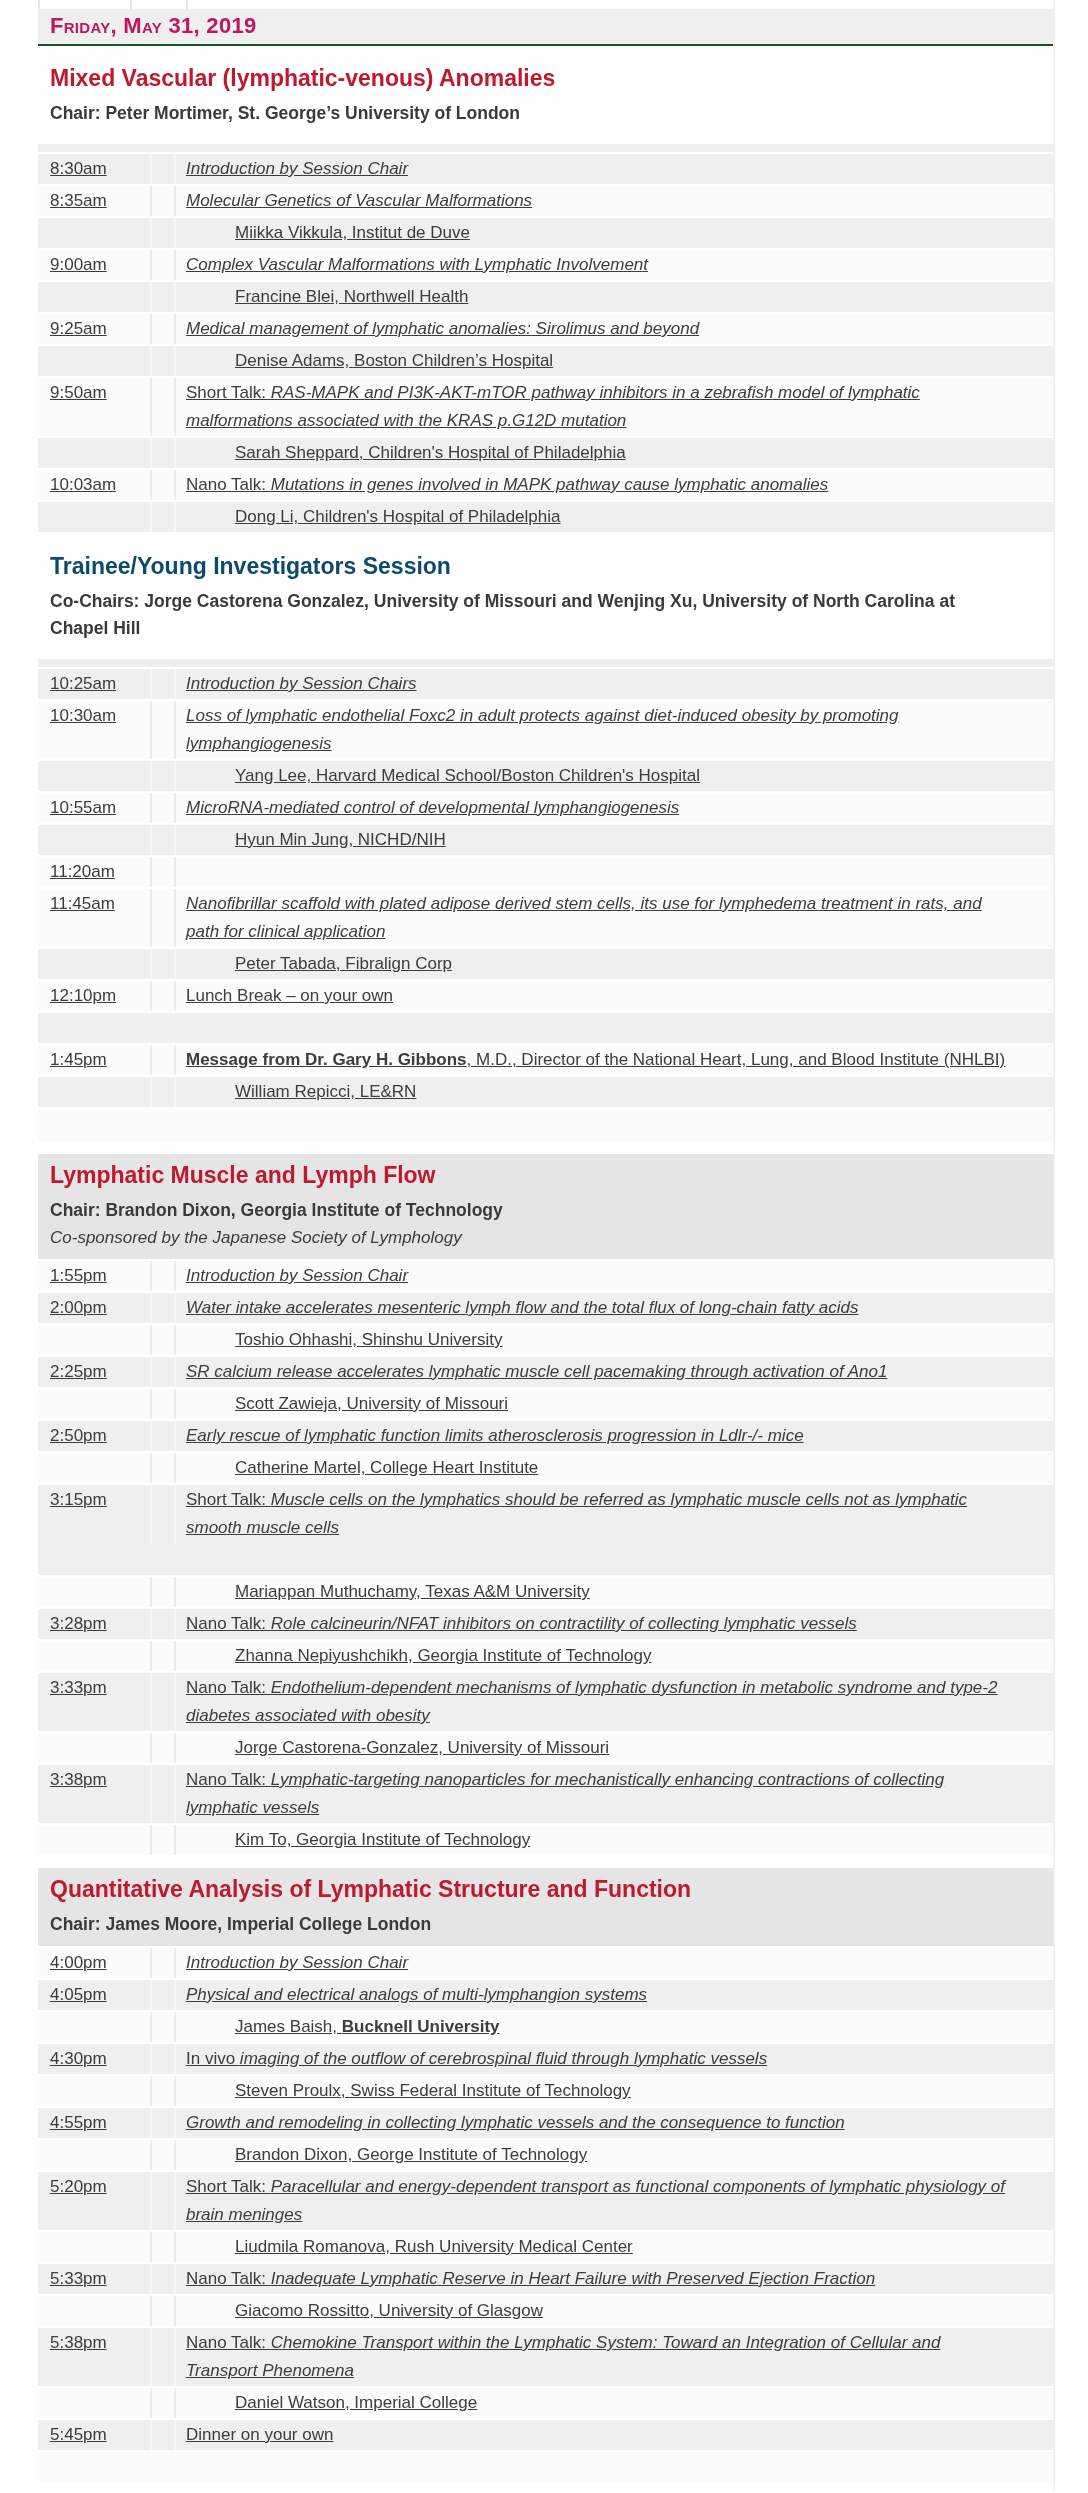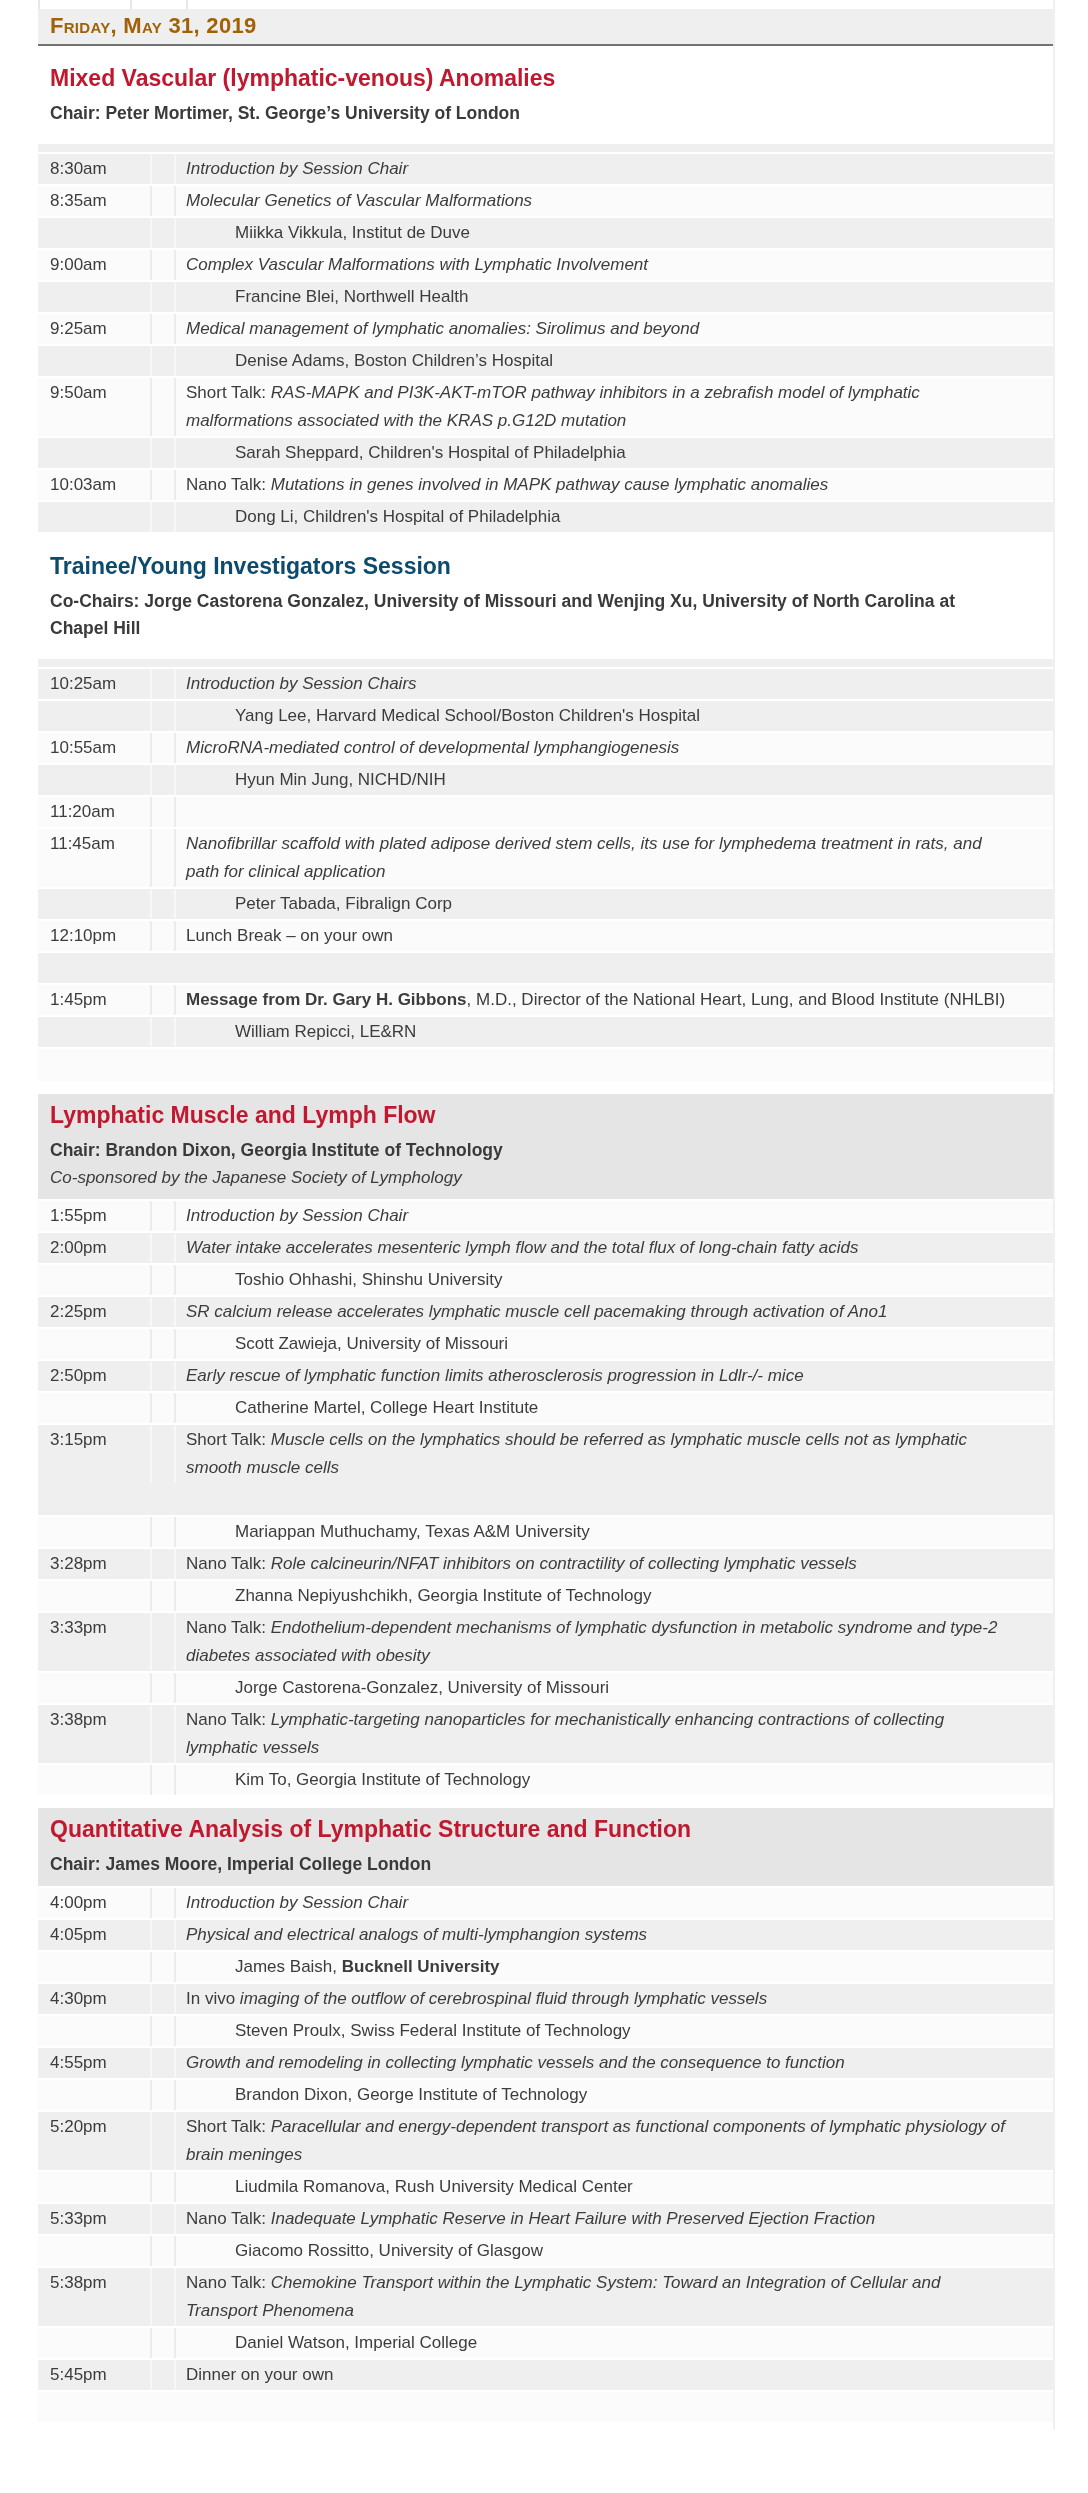"Friday, May 31, 2019" .date-row { border-bottom: 2px solid #737373 -> 2px solid #14532d; color: #a16207 -> #be185d }
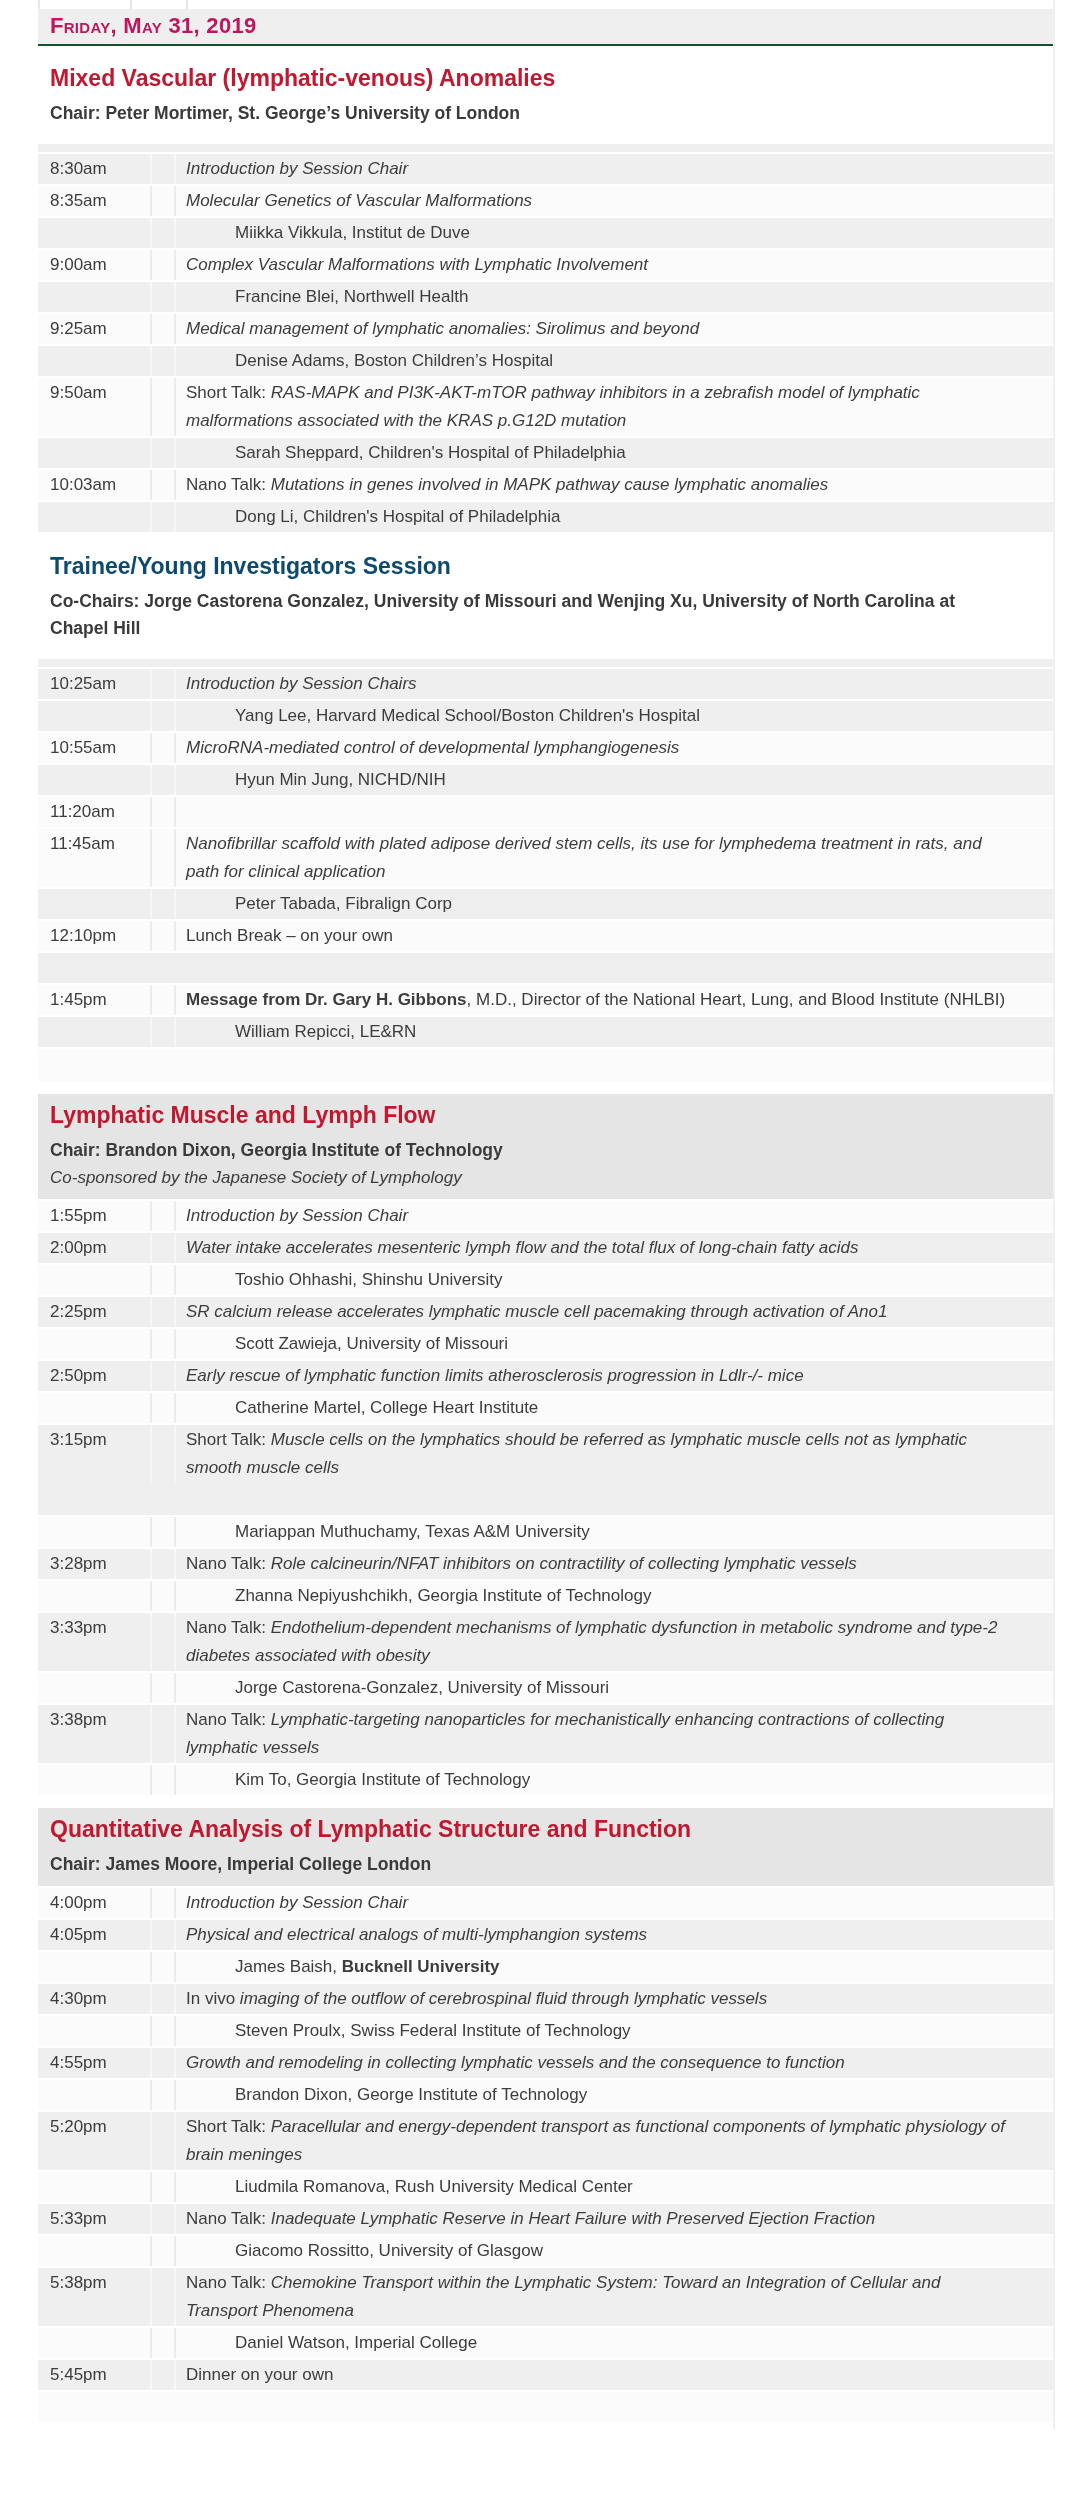"8:30am" .row { text-decoration: none -> underline }
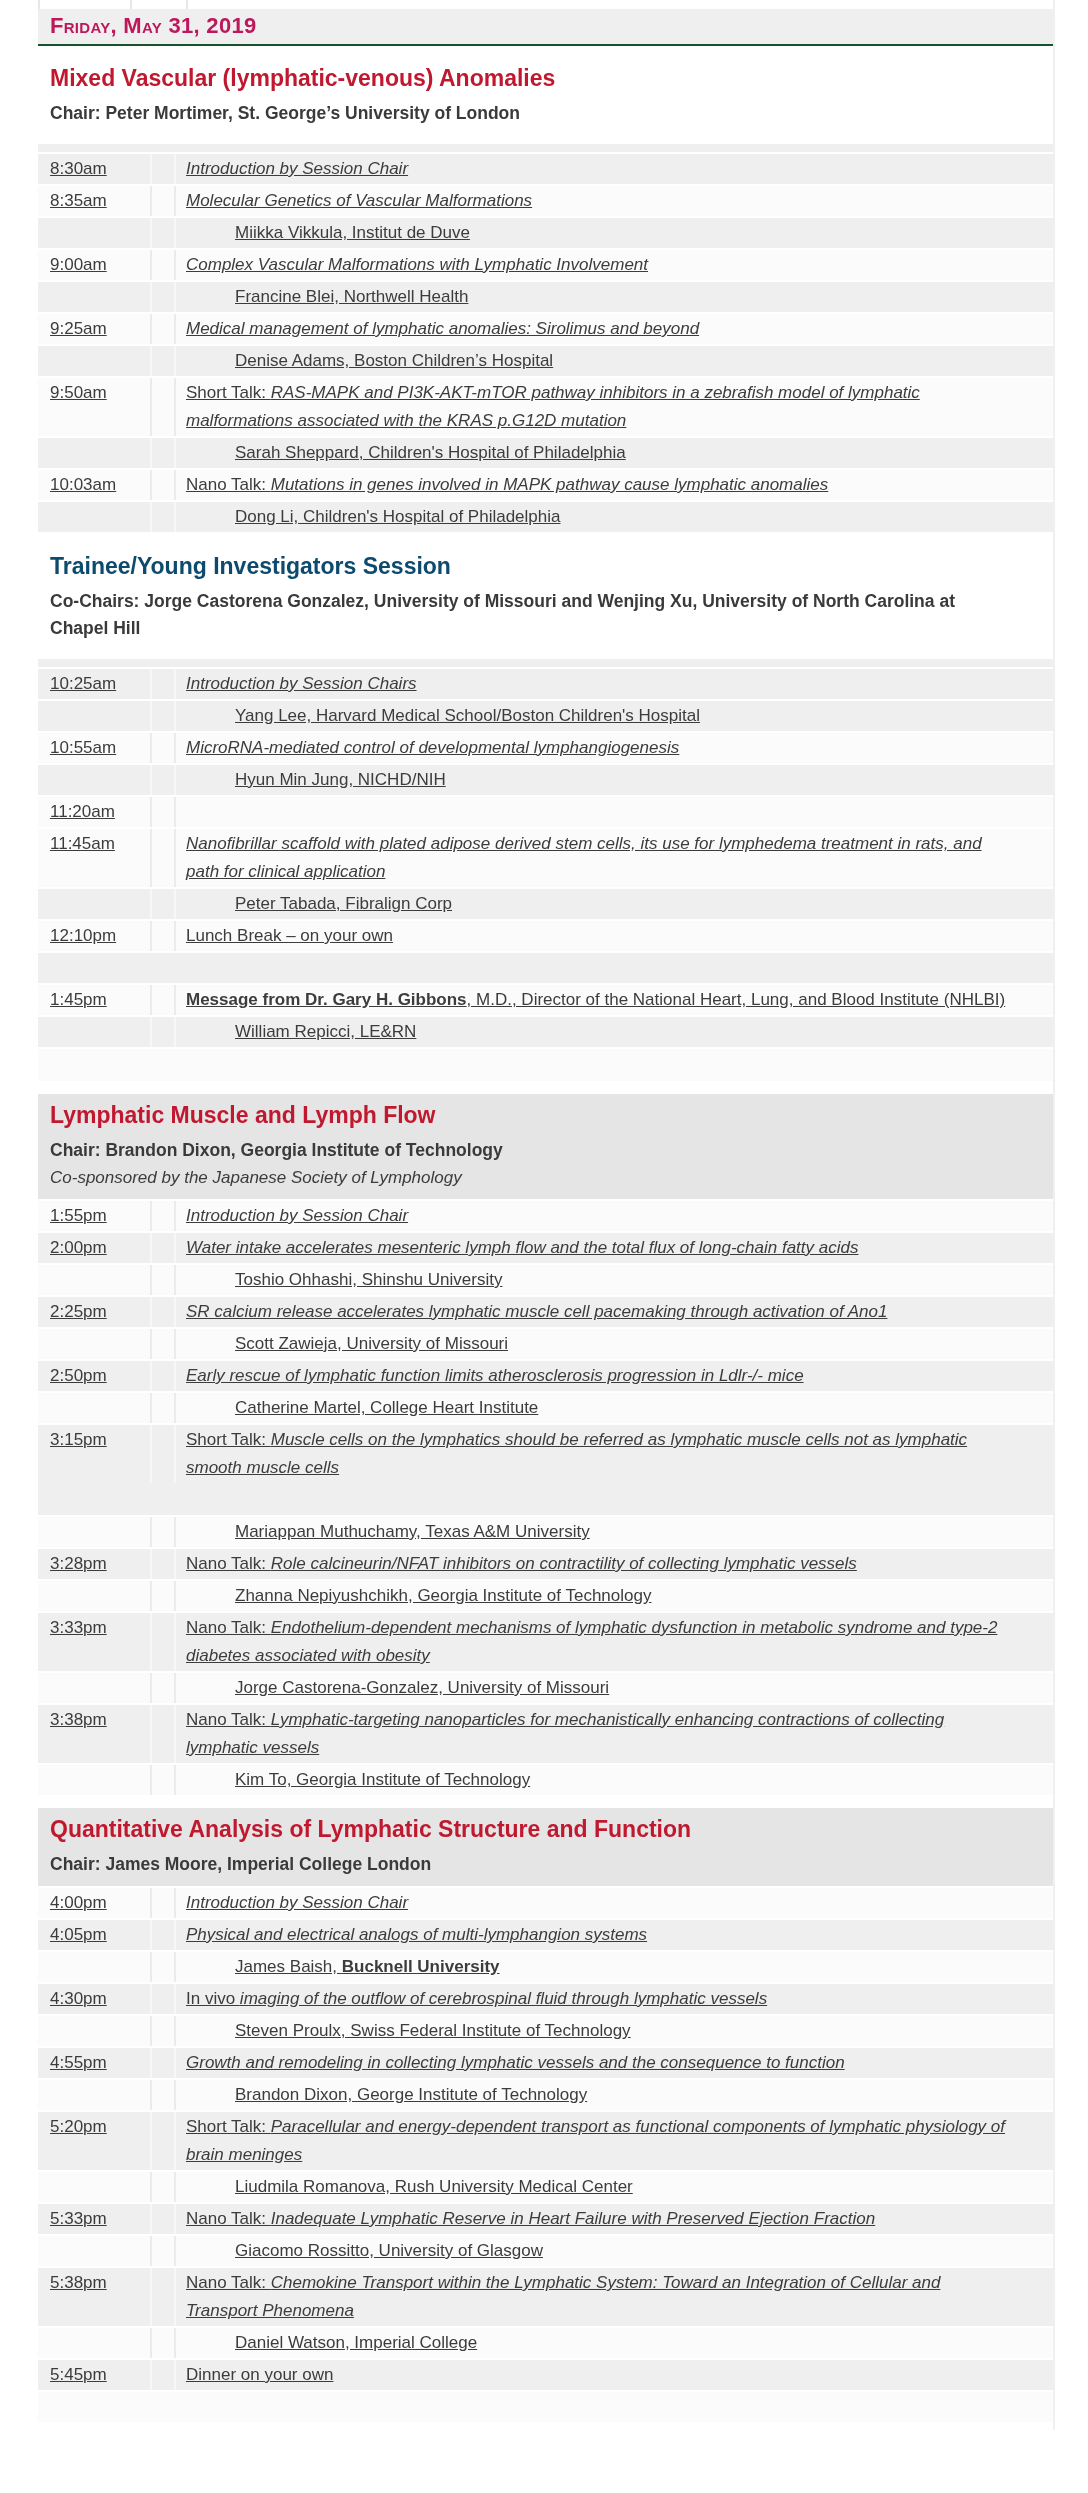"10:30am" div.row { html: none -> <div> <div>10:30am</div> <div></div> <div><span>Loss of lymphatic endothelial Foxc2 in adult protects against diet-induced obesity by promoting lymphangiogenesis</span></div> </div> }
